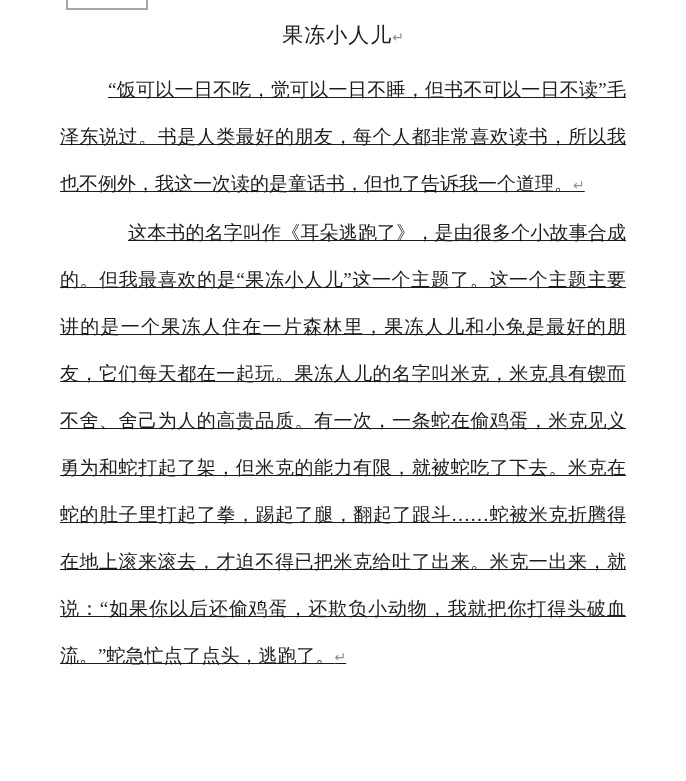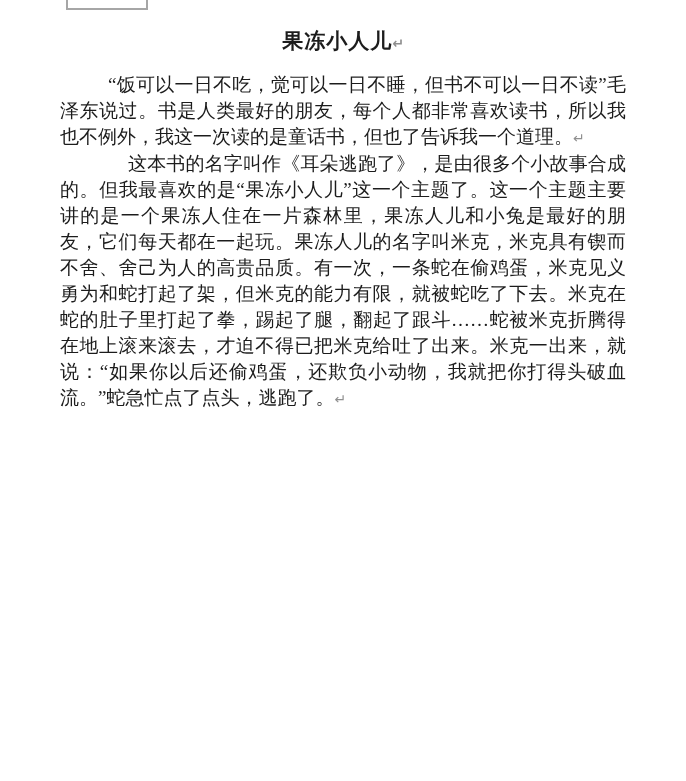"果冻小人儿↵" .title { font-weight: 700 -> 400; margin: 26px 0 0 0 -> 20px 0 0 0 }
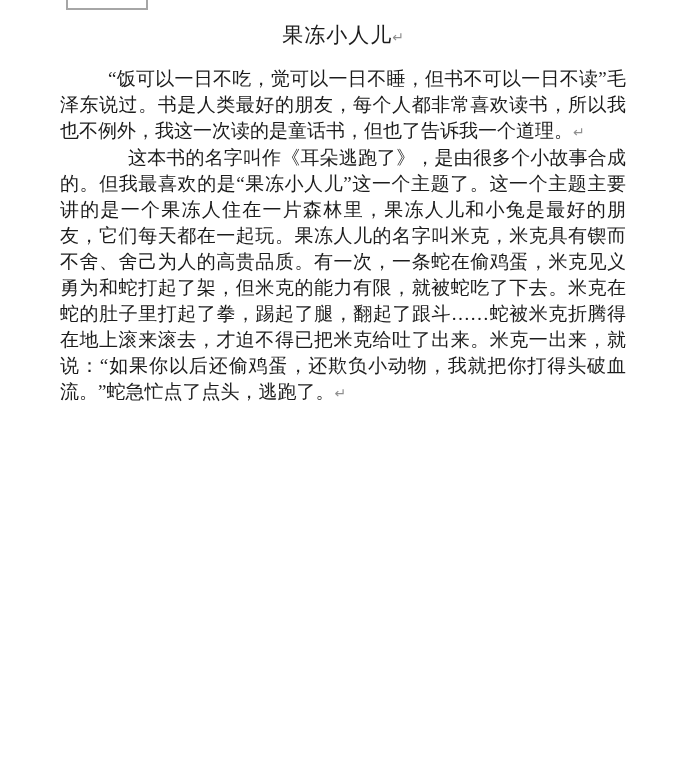"“饭可以一日不吃，觉可以一日不睡，但书不可以一日不读”毛泽东说过。书是人类最好的" .doc-body { line-height: 26px -> 47px; text-decoration: none -> underline }
